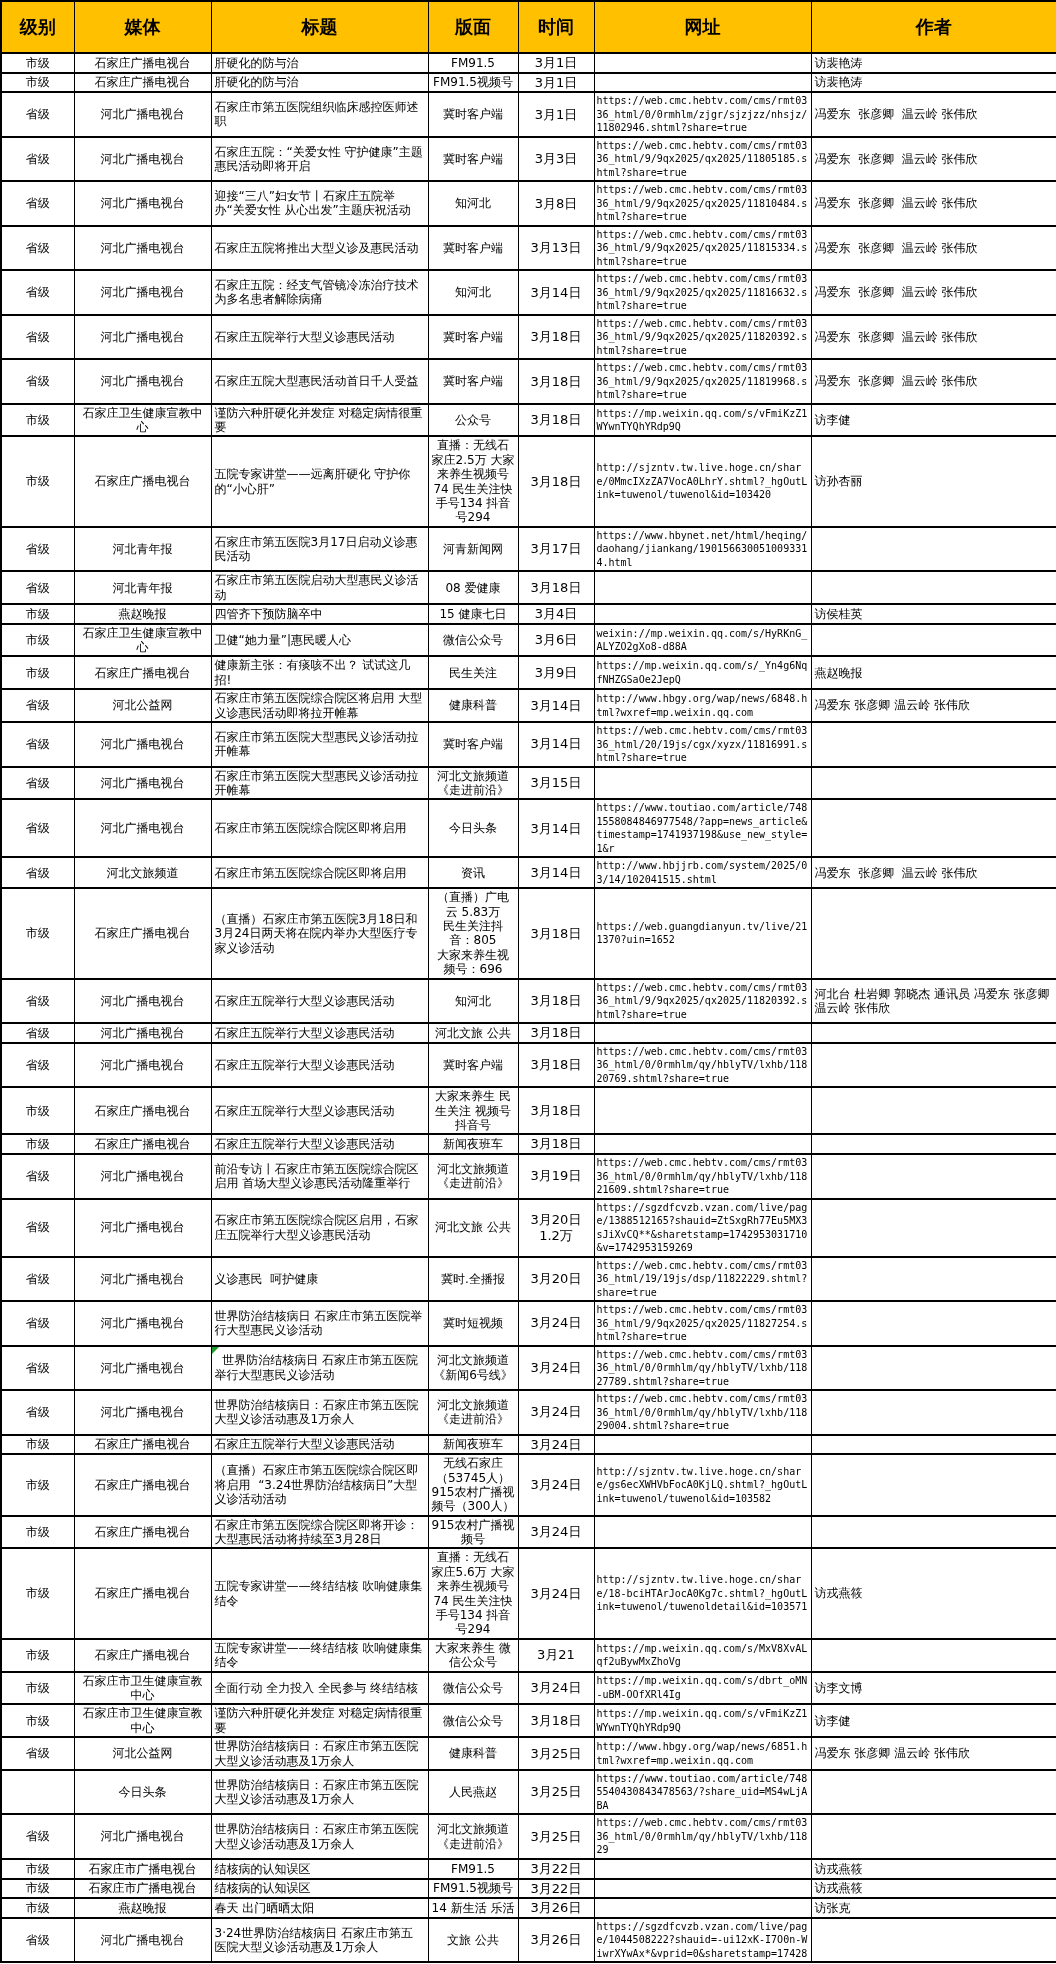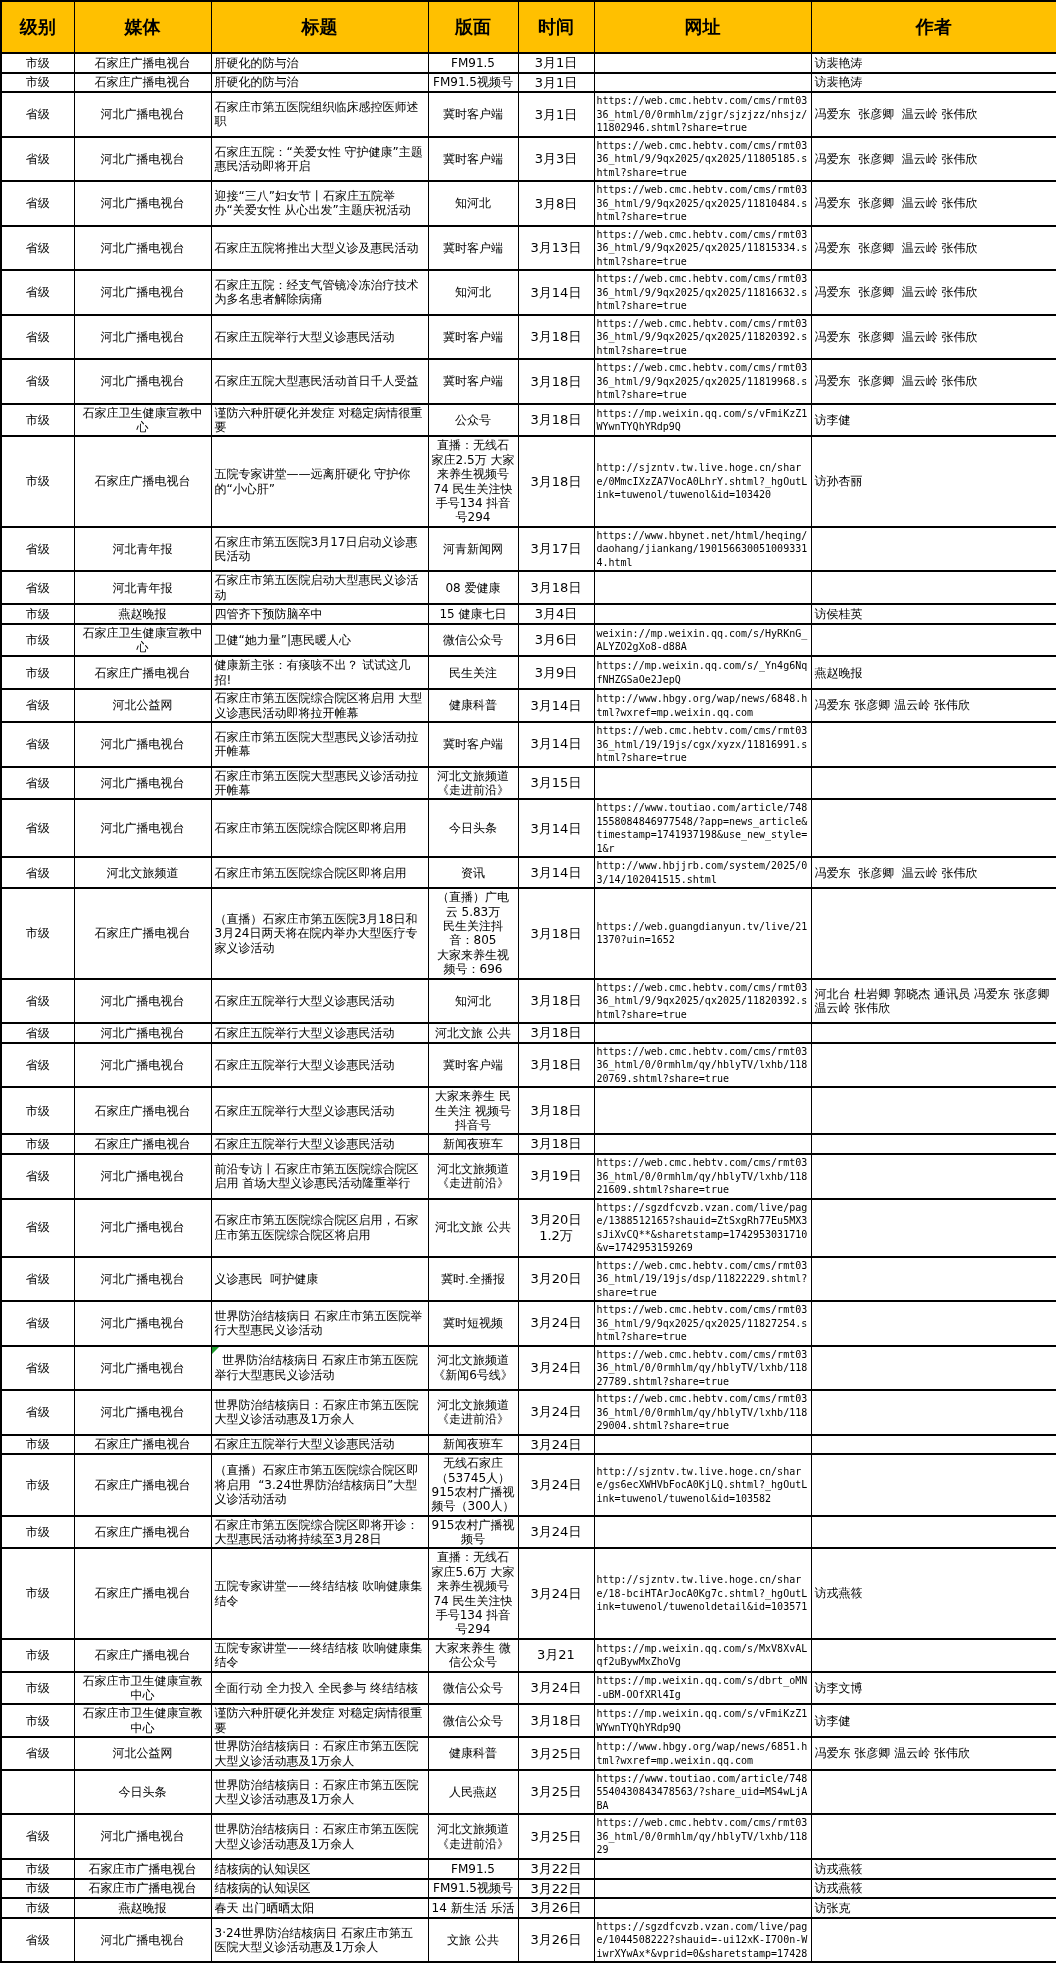"https://web.cmc.hebtv.com/cms/rmt0336_html/19/19js/cgx/x" td.c-url { text: html/19/19js/cgx/xyzx/11816991.shtml -> html/20/19js/cgx/xyzx/11816991.shtml }
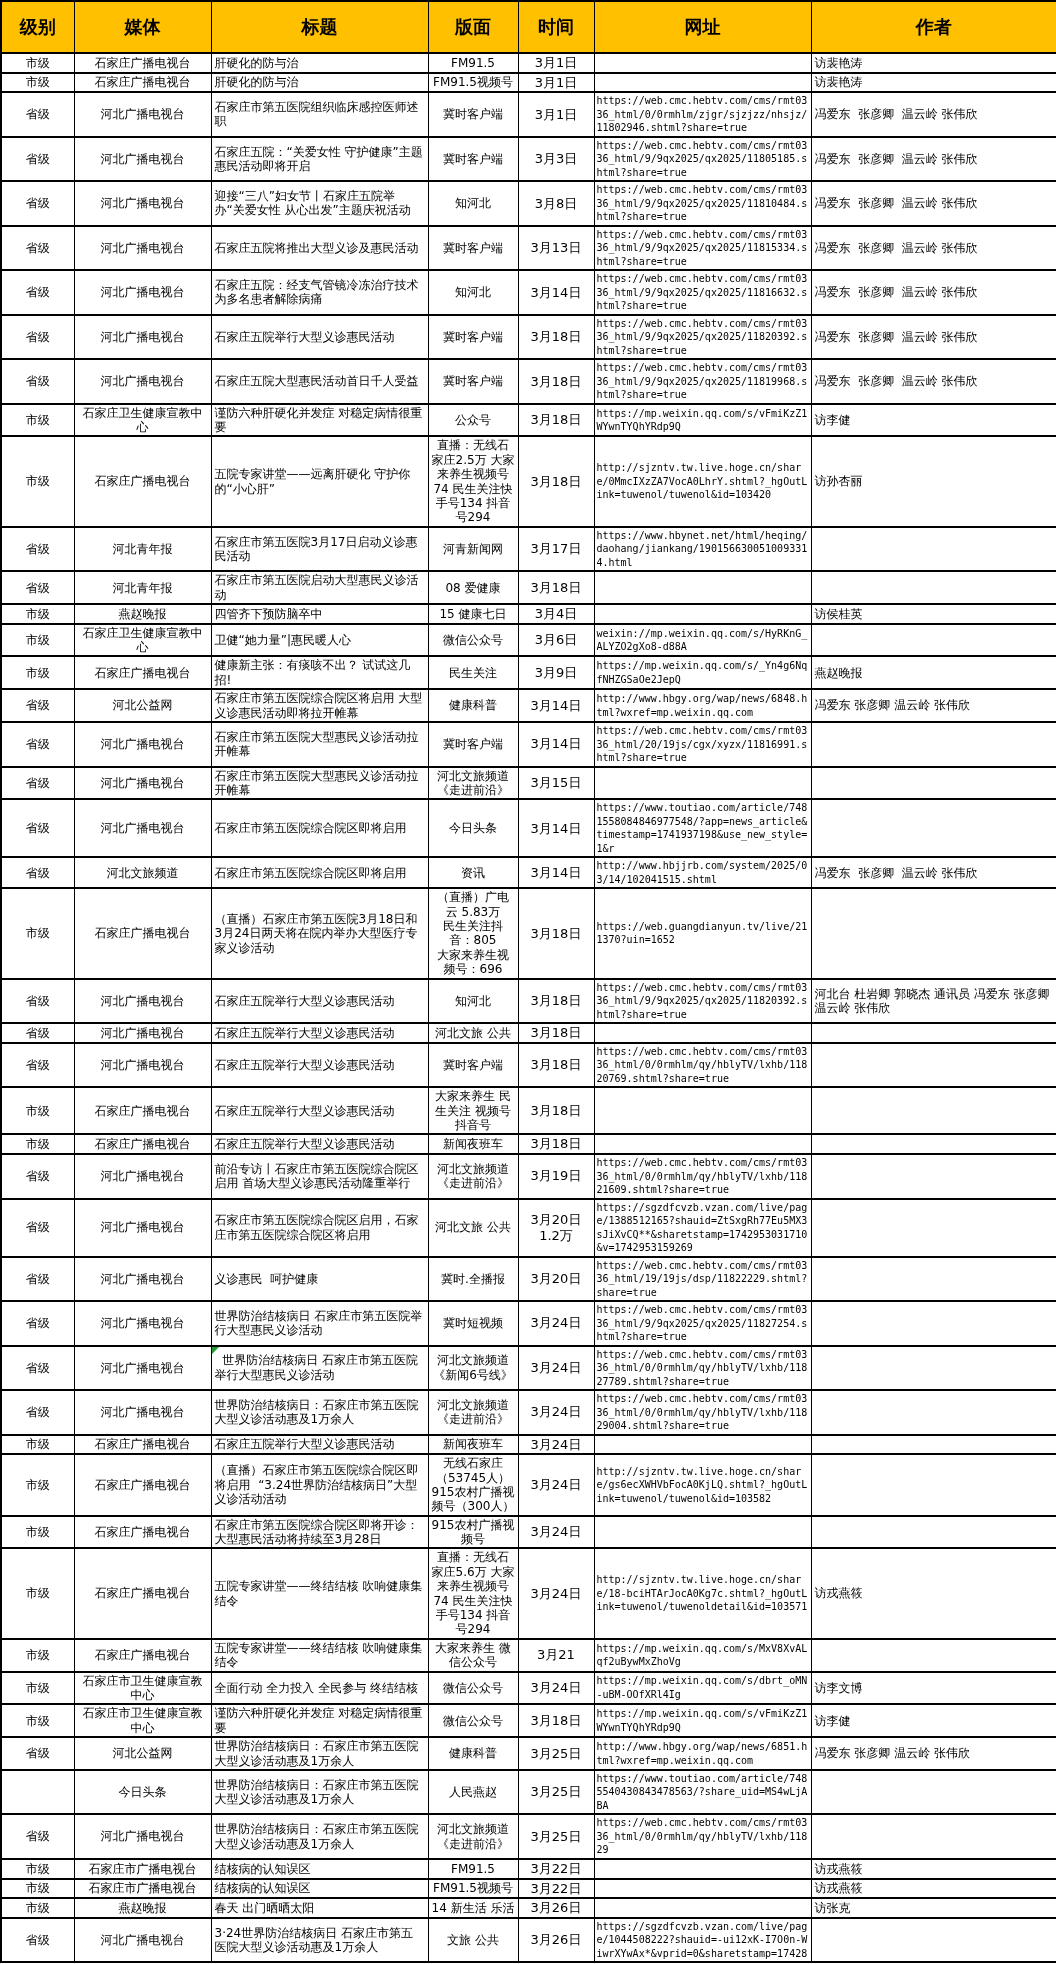"石家庄市第五医院综合院区启用，石家庄市第五医院综合院区将启用" td.c-title { text: 市第五医院综合院区将启用 -> 五院举行大型义诊惠民活动 }
